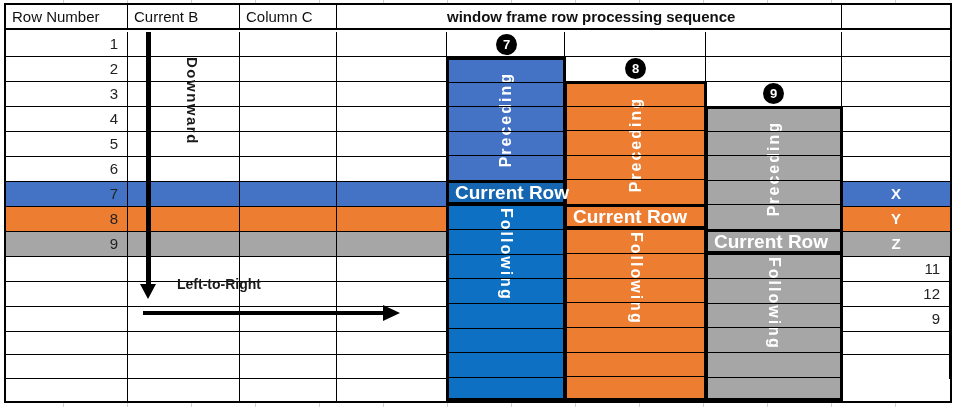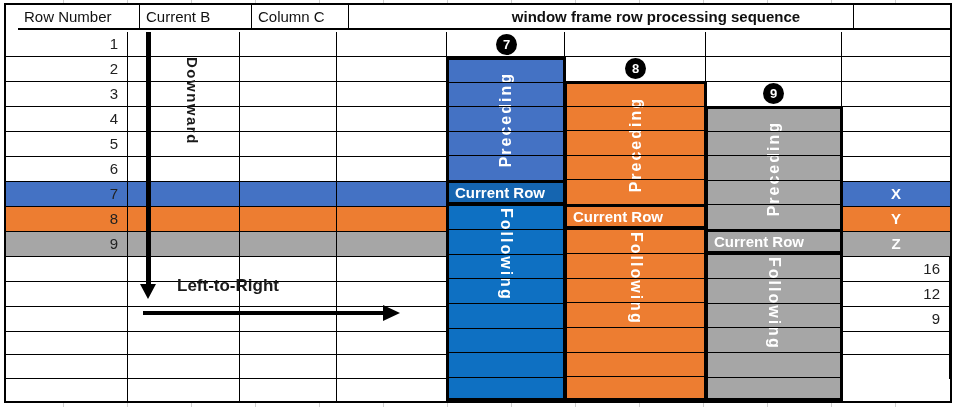"Row Number" .thead { margin-left: 12px -> none }
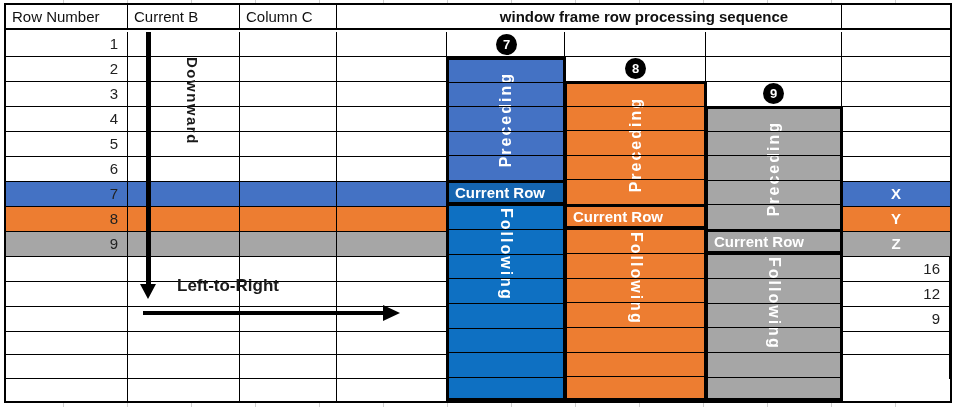"window frame row processing sequence" .th.bold { text-align: center -> left }
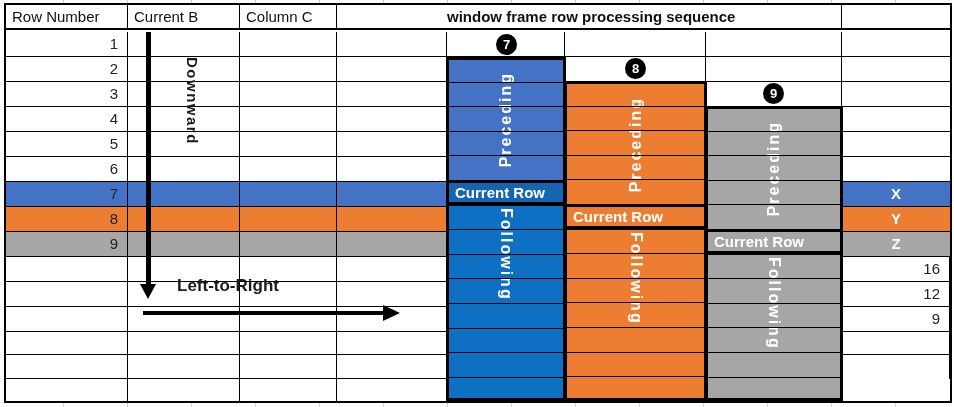"Current Row" .bar-current { font-size: 15px -> 19px }
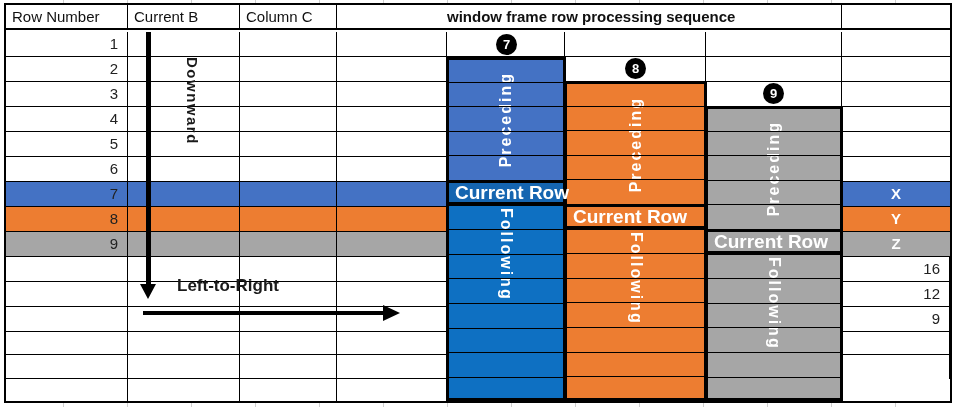"16" div.cell { text: 16 -> 11 }
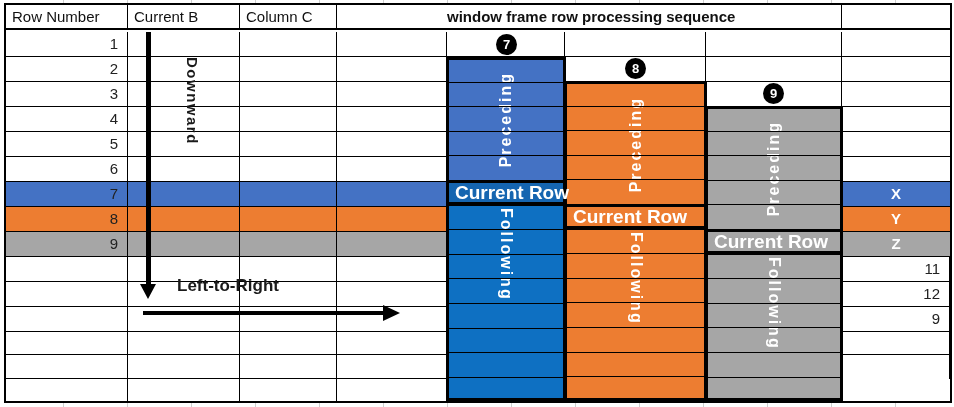"Left-to-Right" .ltr-label { font-size: 17px -> 14px }
